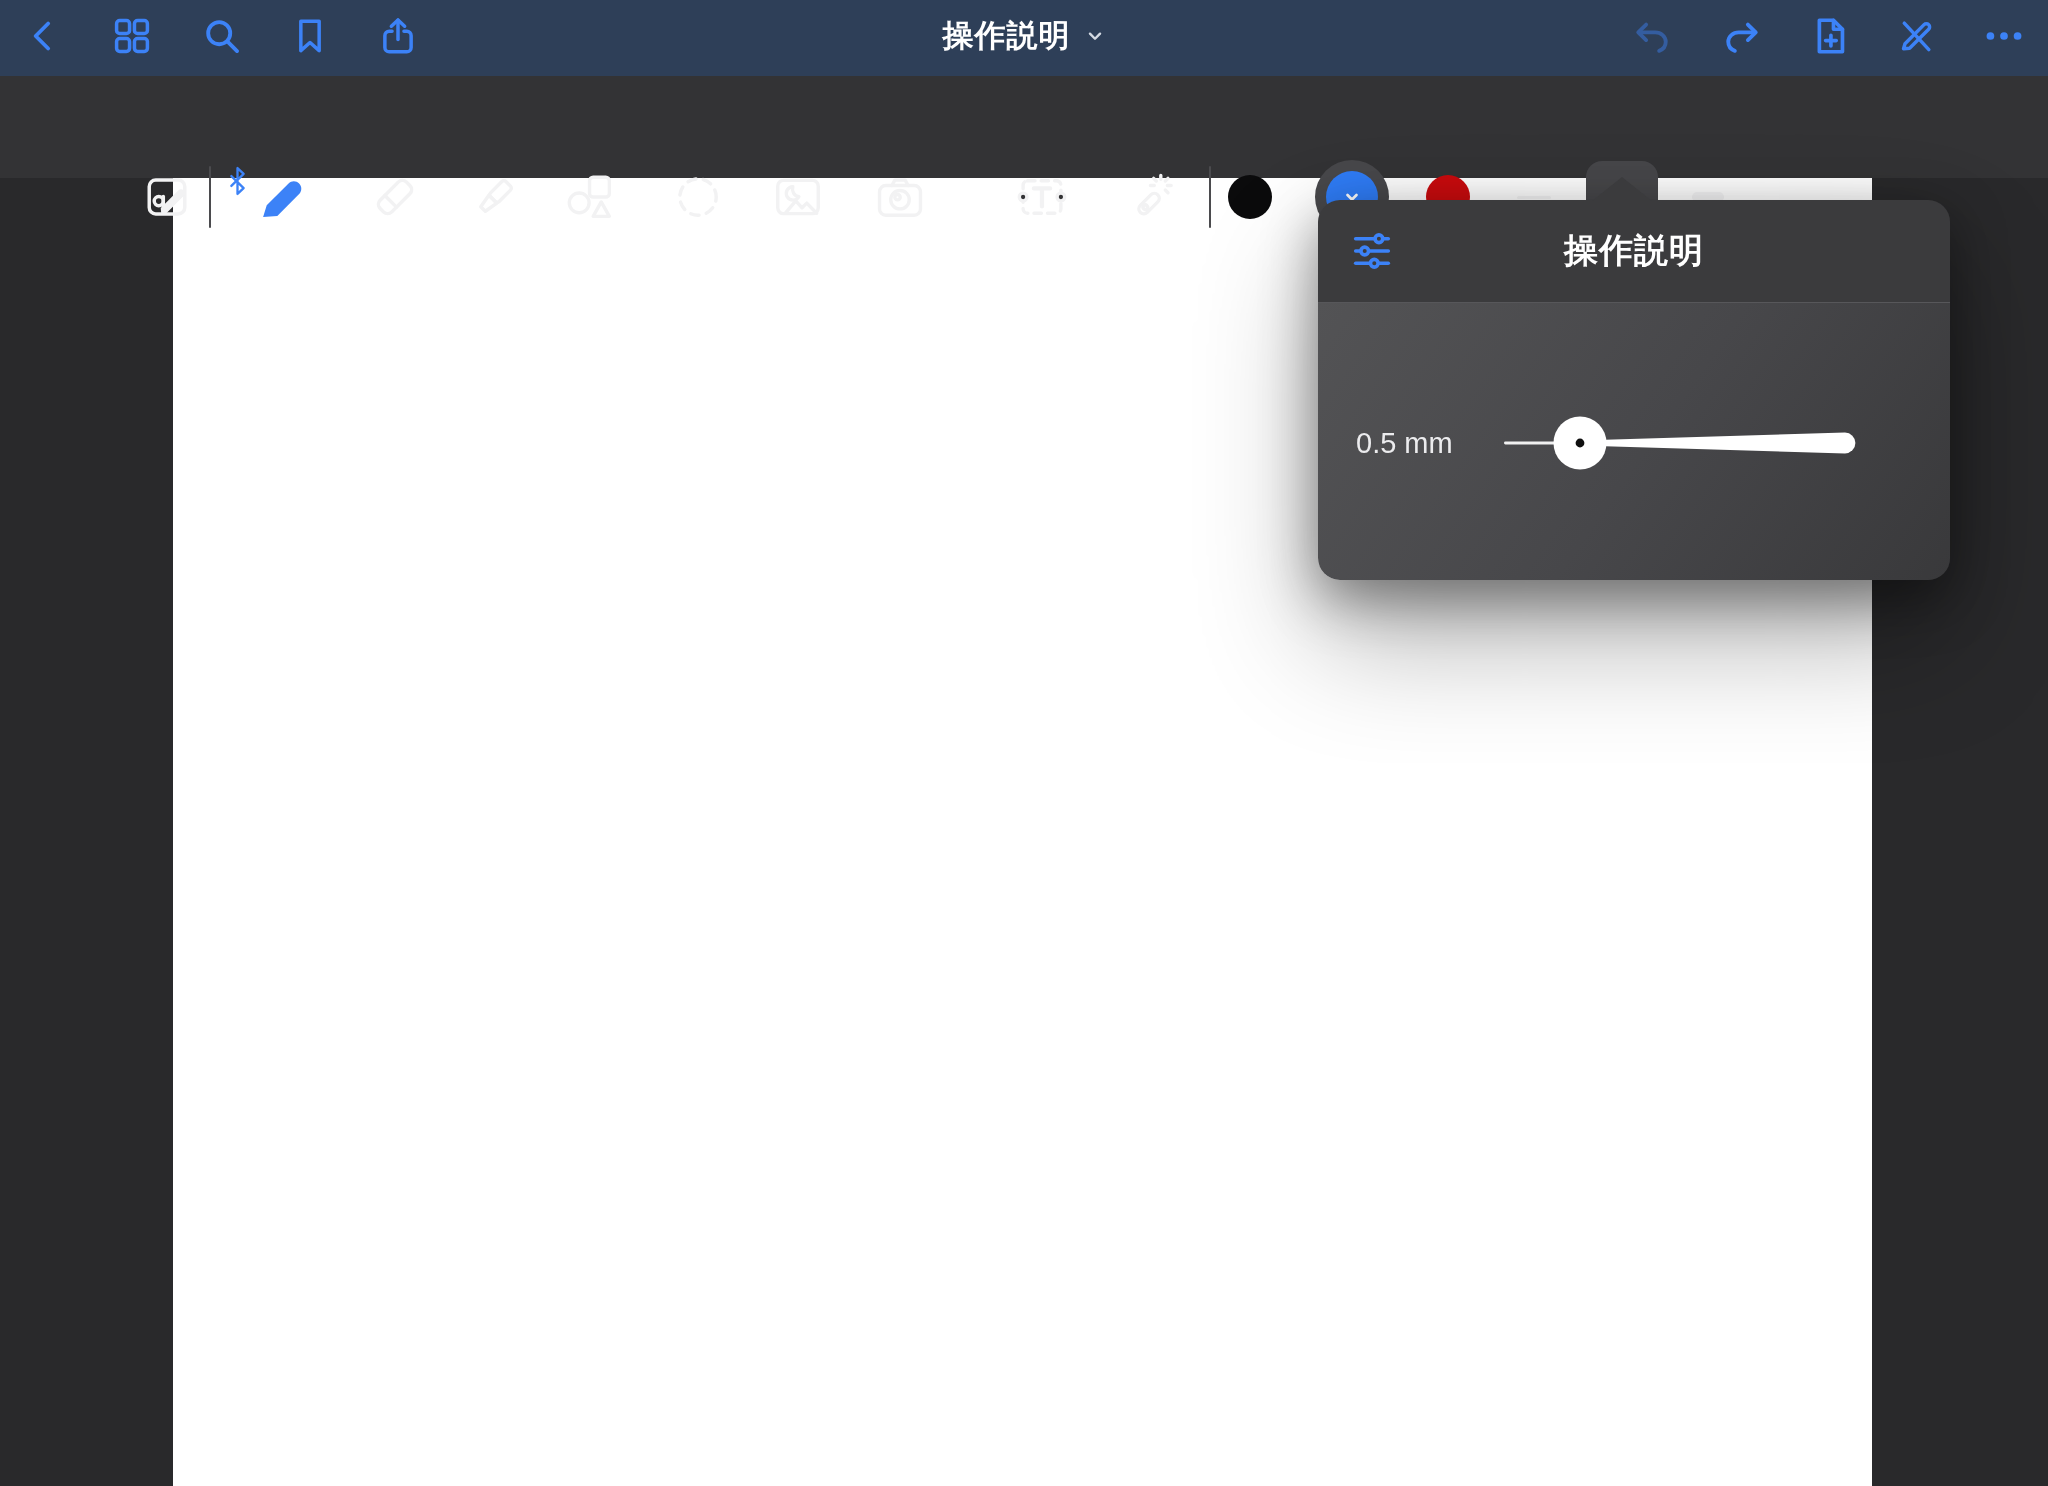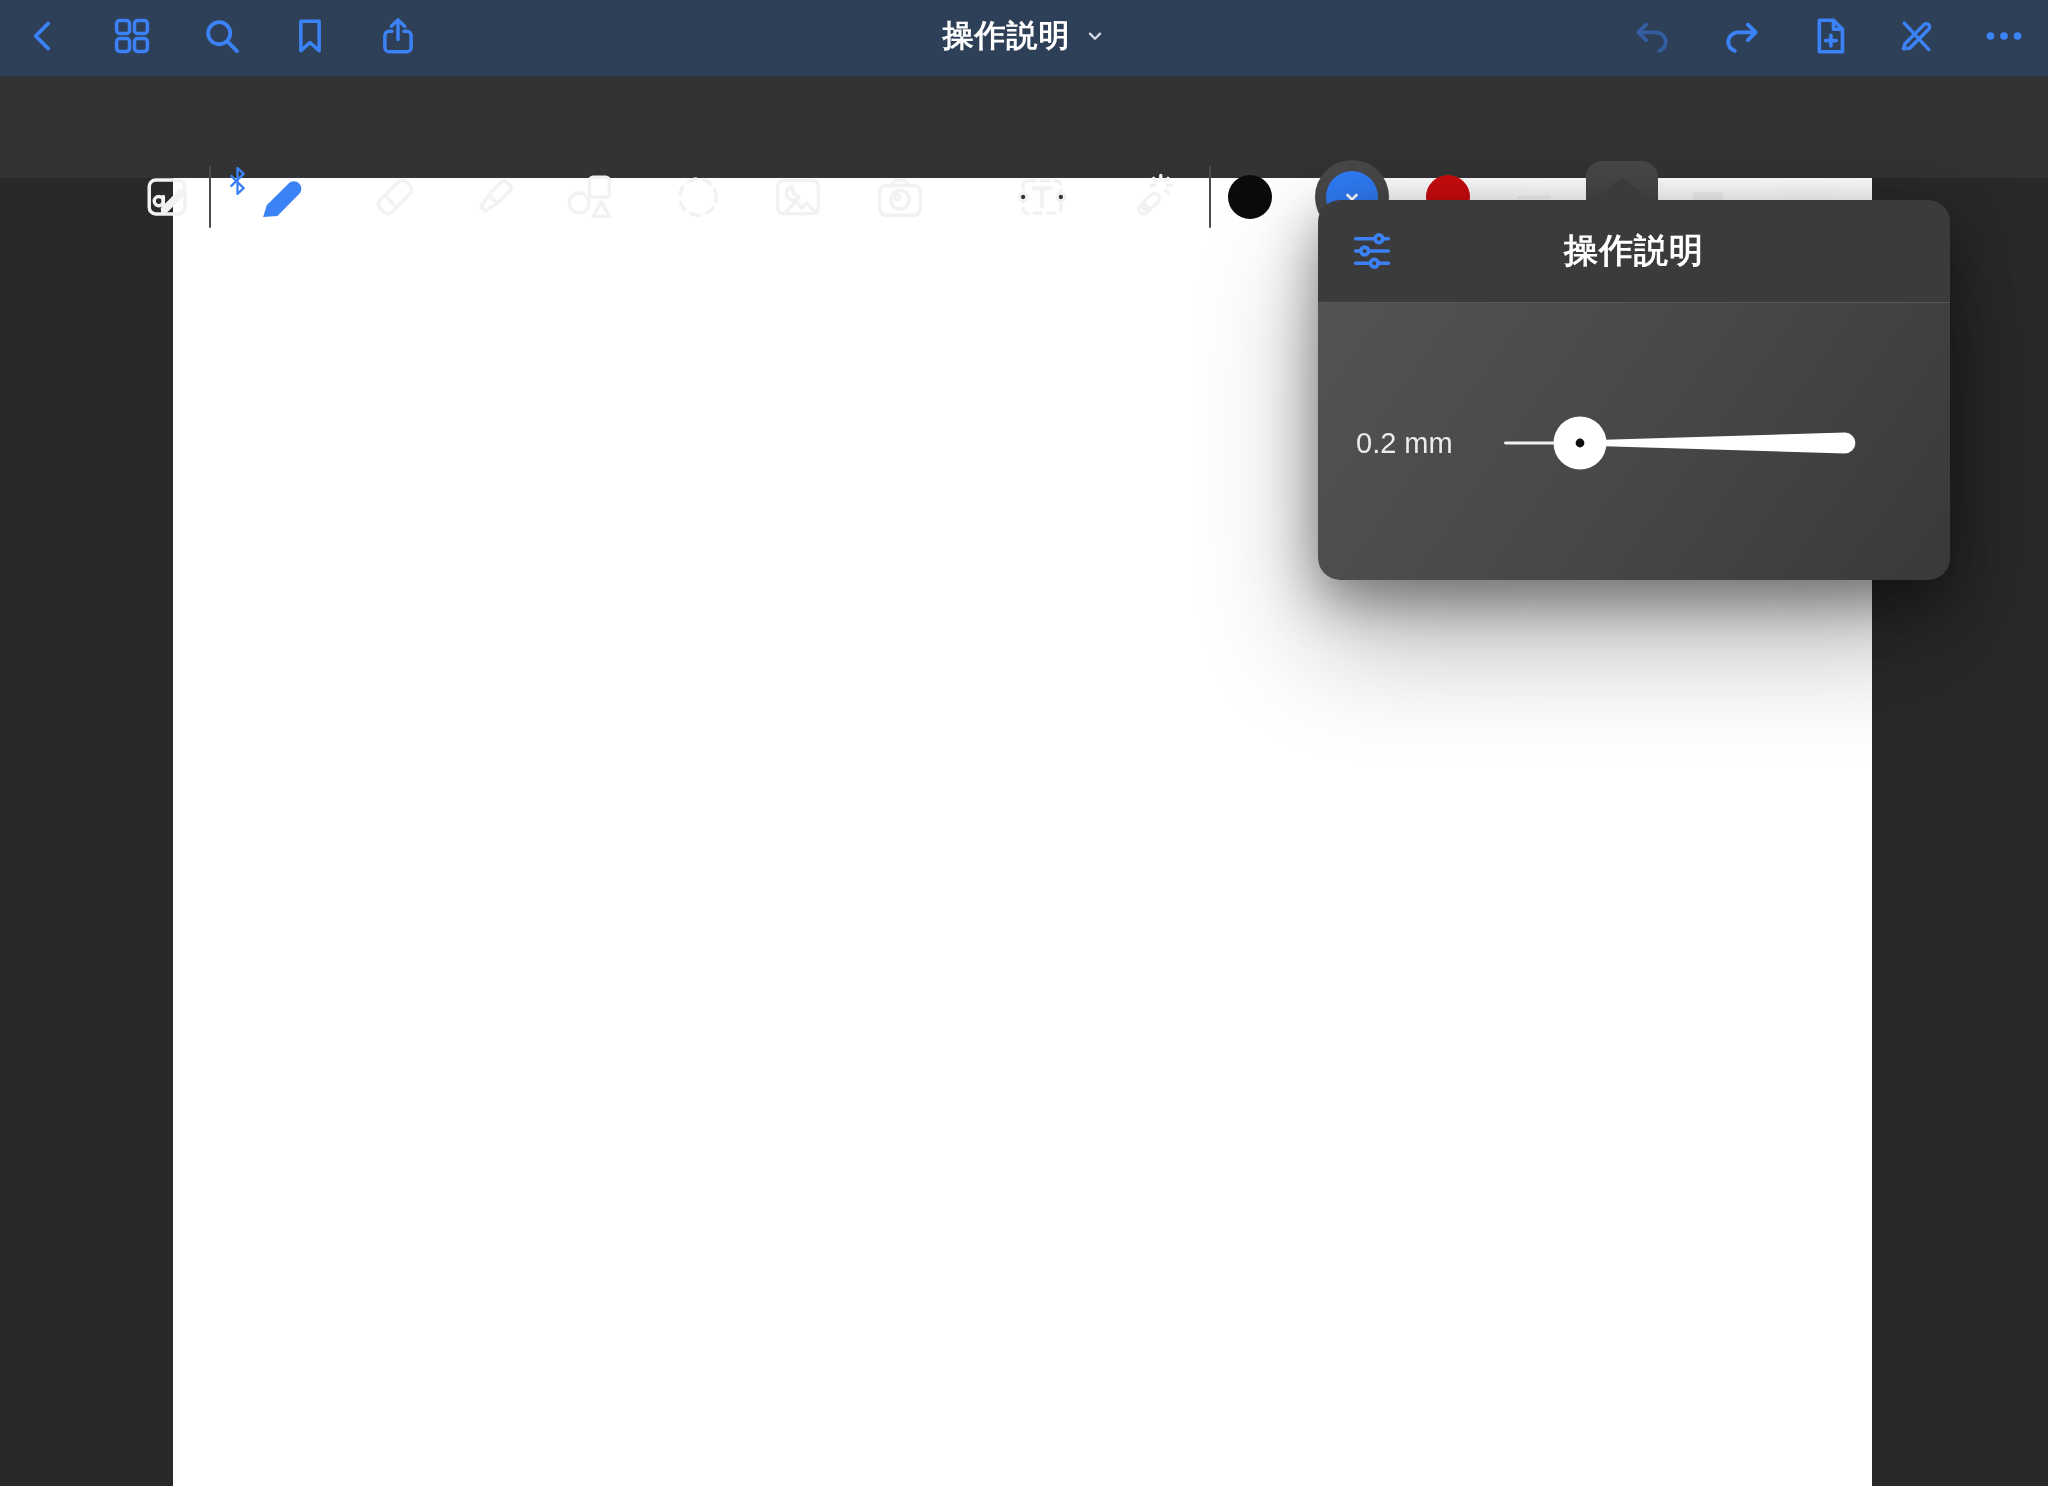"0.2 mm" span.slider-label { text: 0.2 -> 0.5 }
